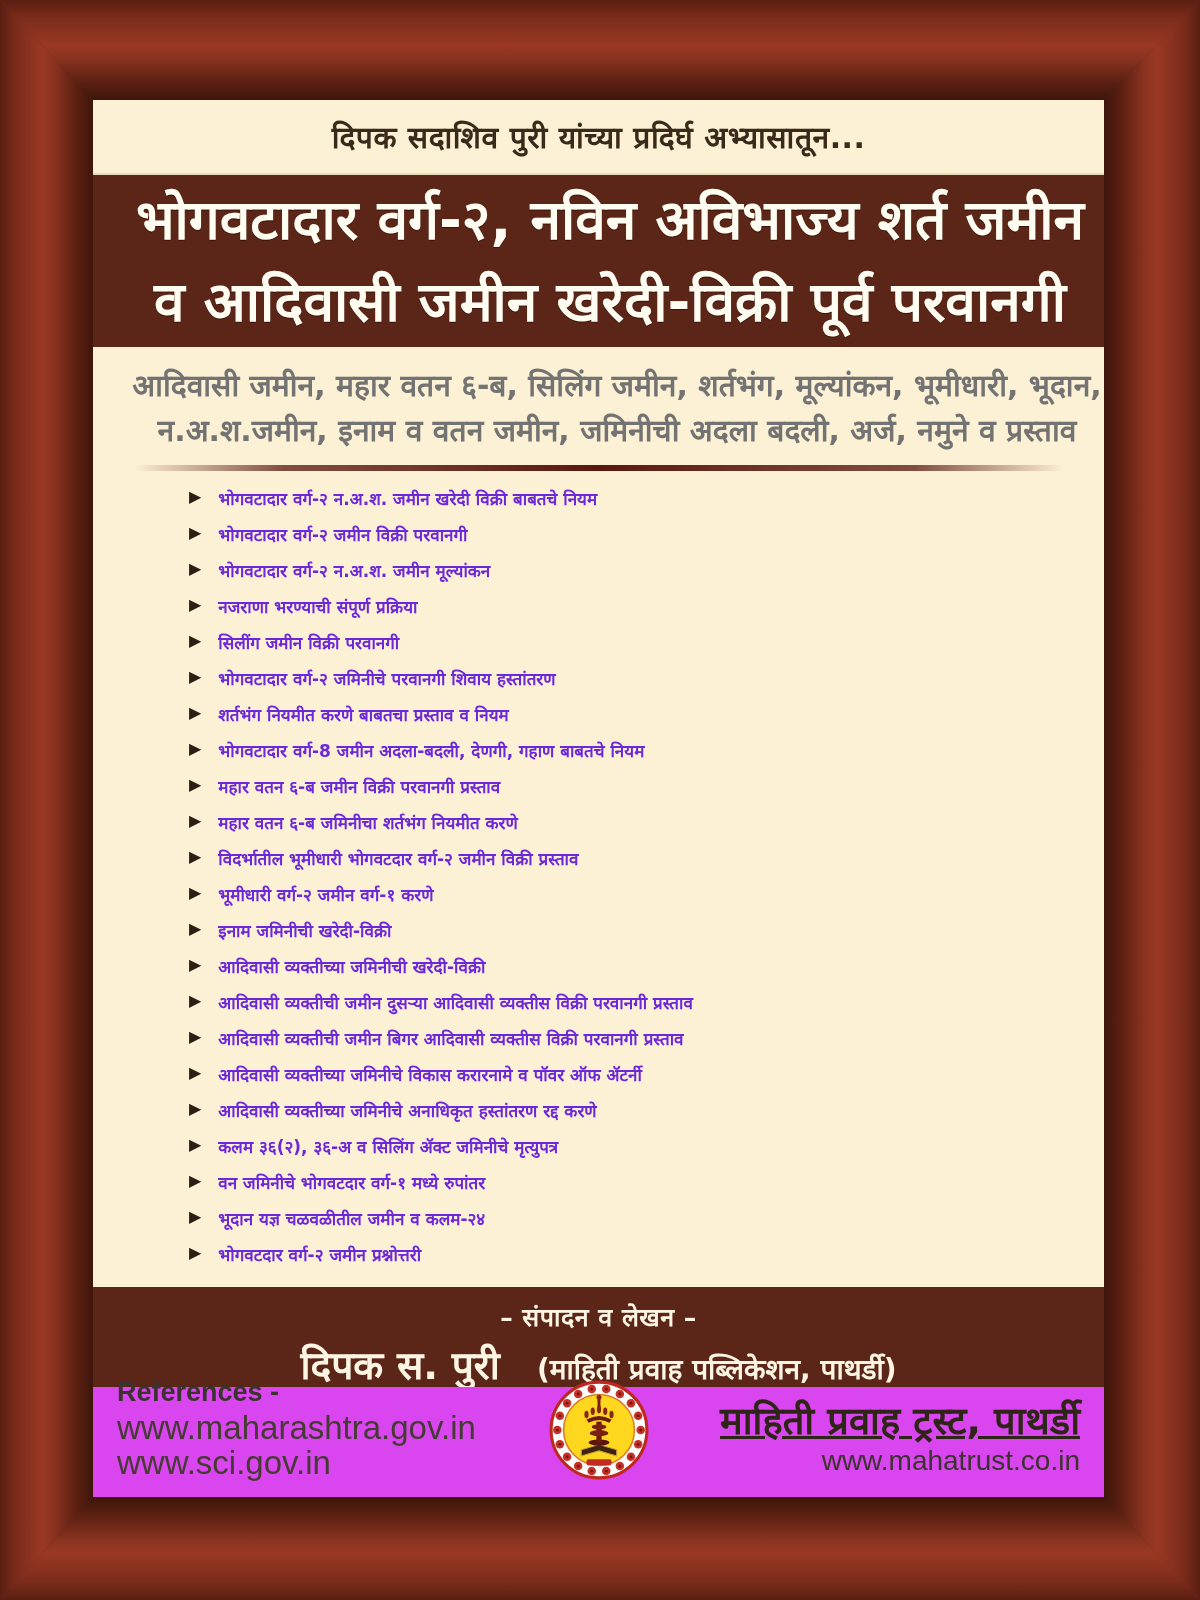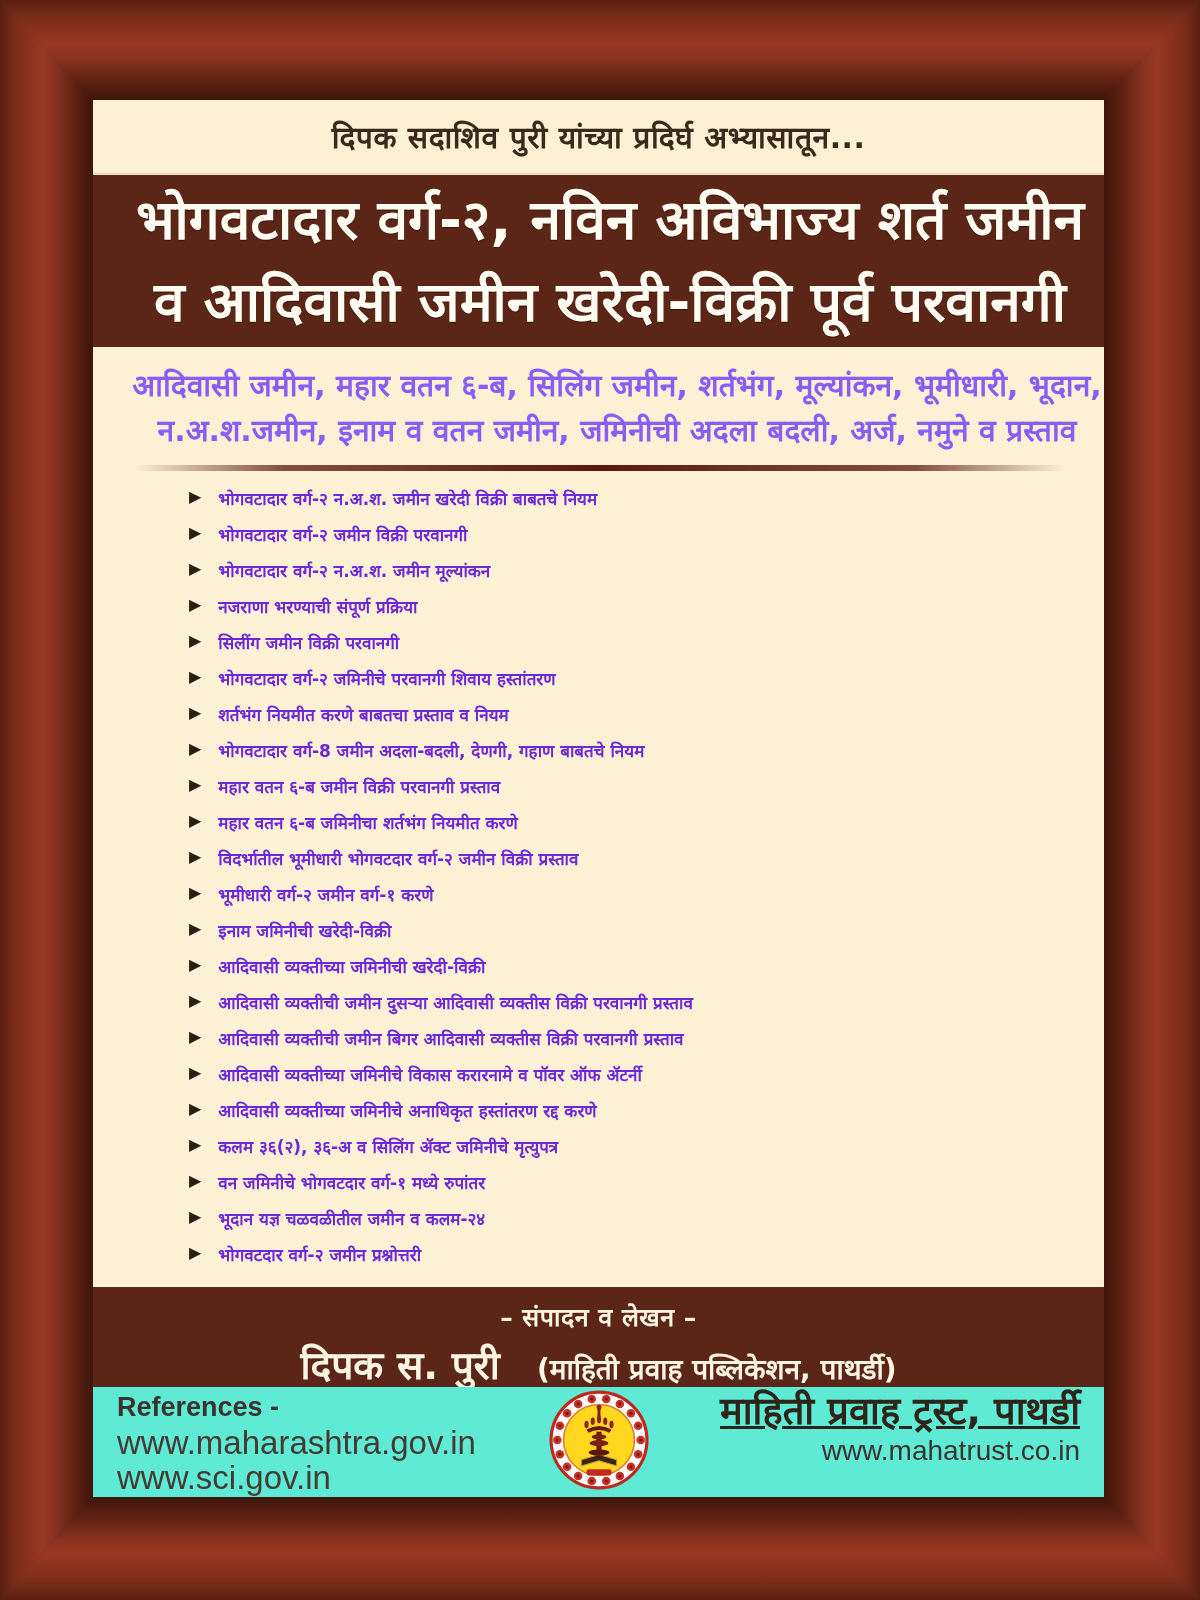"आदिवासी जमीन, महार वतन ६-ब," .subtitle div { color: #8b5cf6 -> #737373 }
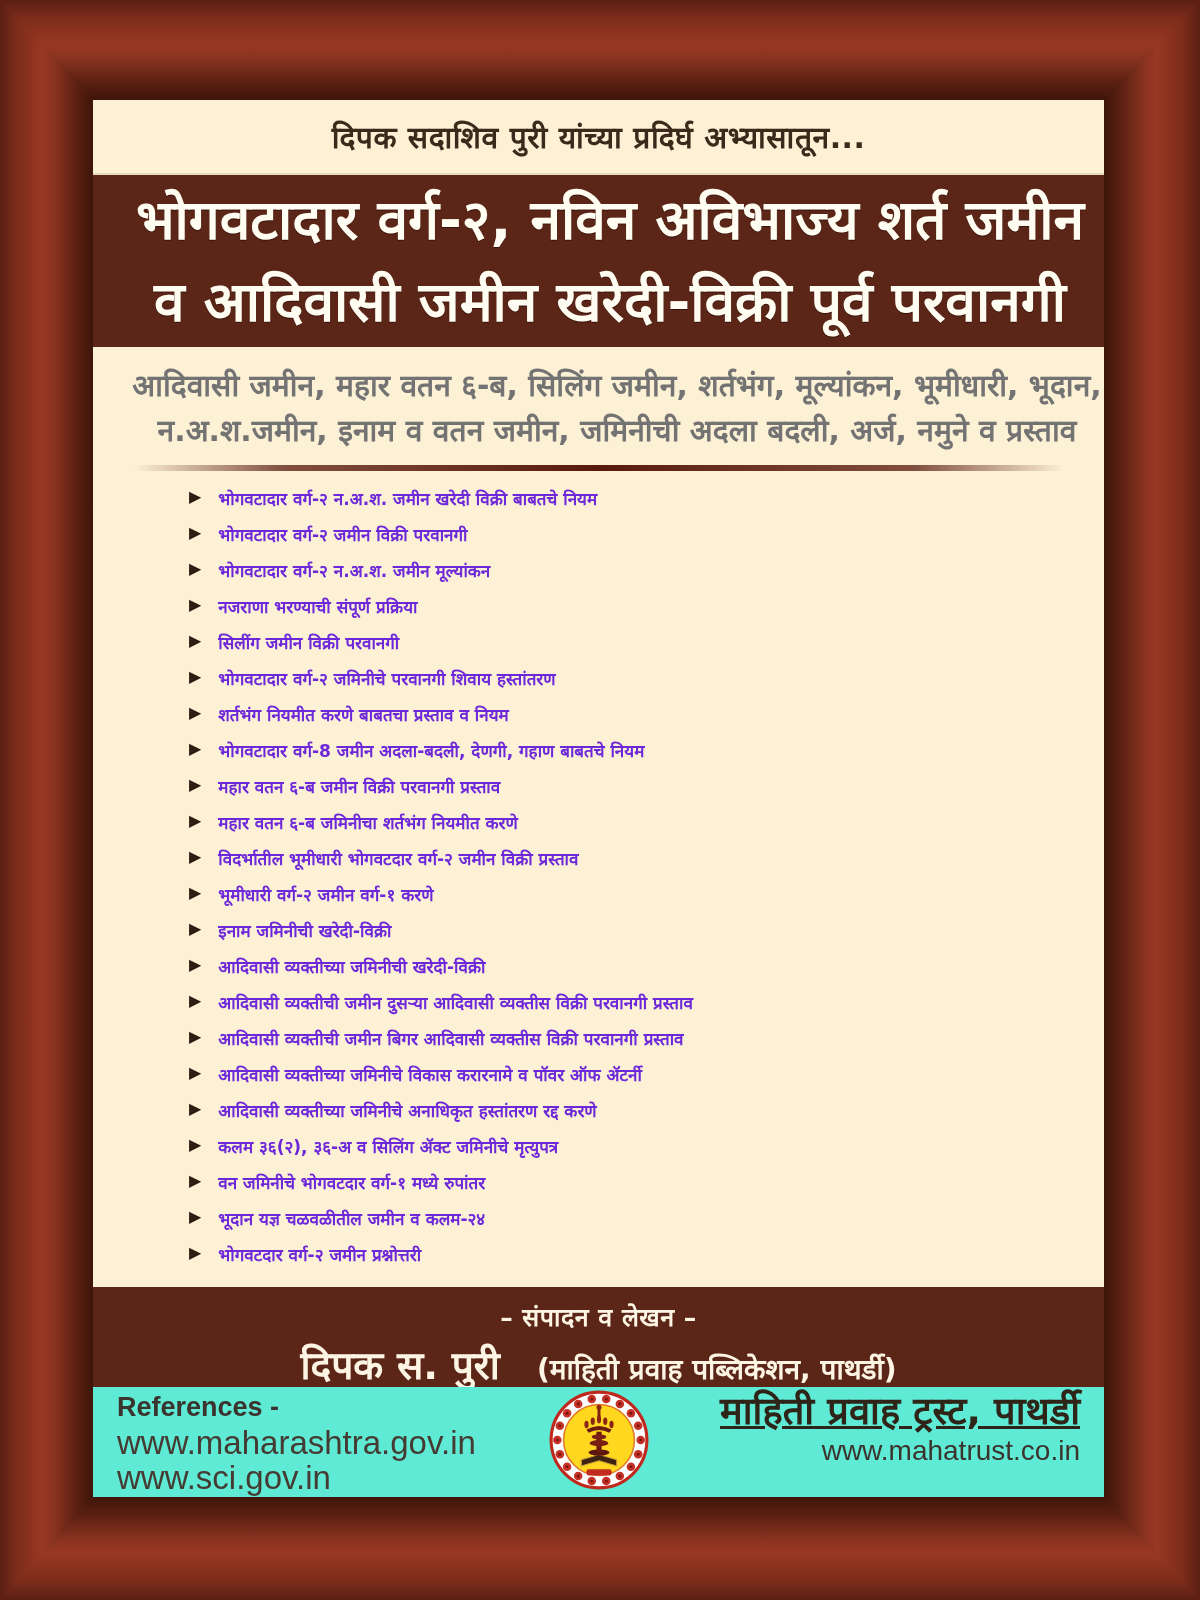"References -" .band-footer { align-items: flex-start -> flex-end; background: #5eead4 -> #d946ef; padding: 3px 24px -> 17px 24px }
